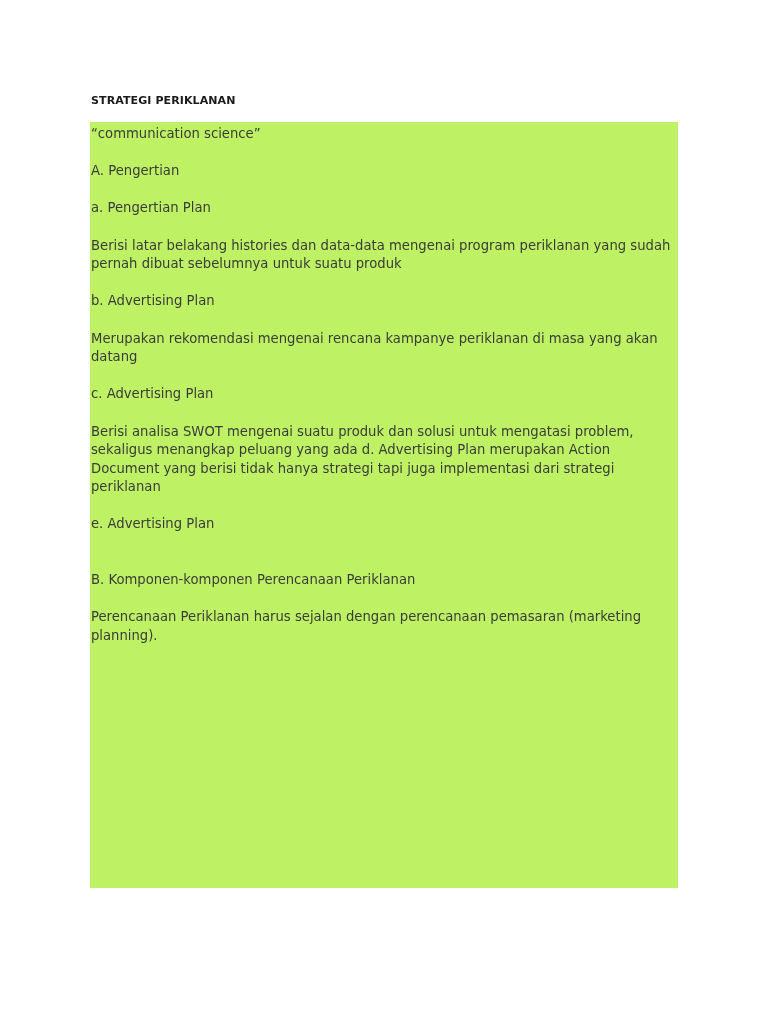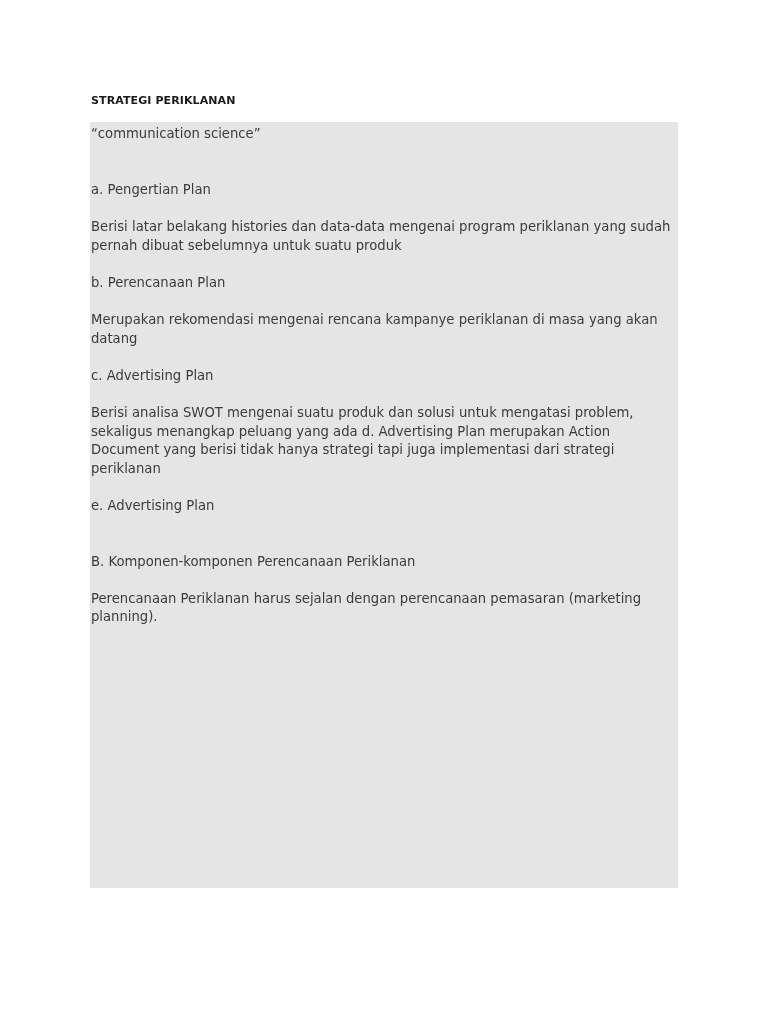"“communication science”" .content-box { background: #e5e5e5 -> #bef264 }
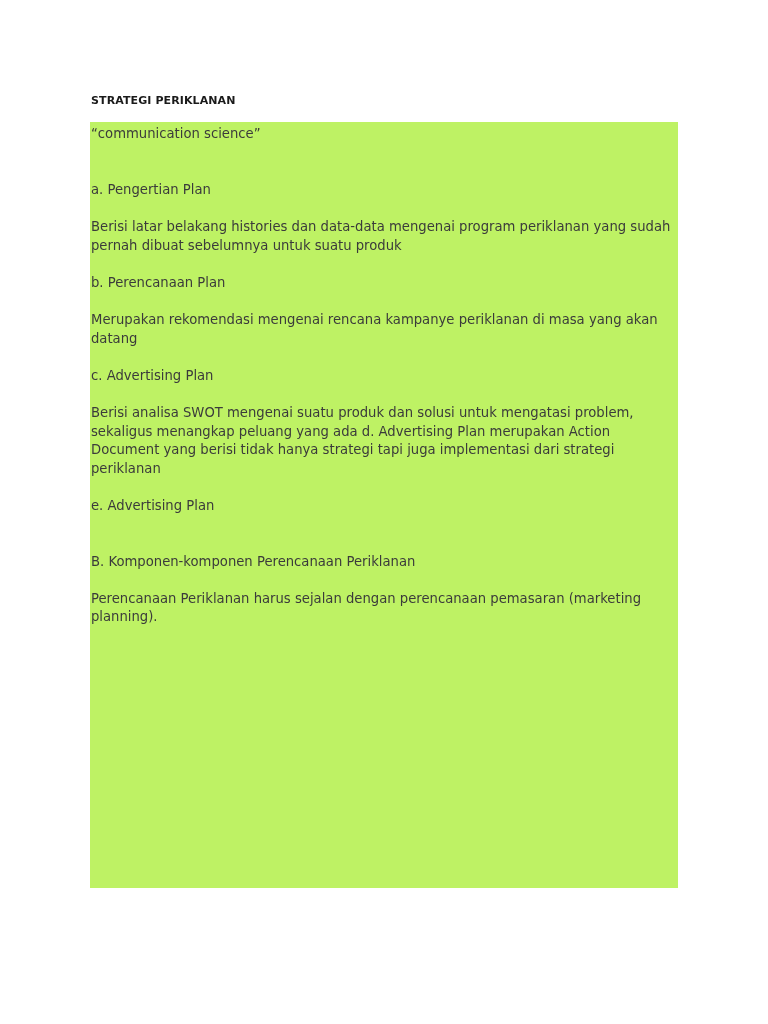"A. Pengertian" p.para { html: none -> <p>A. Pengertian</p> }
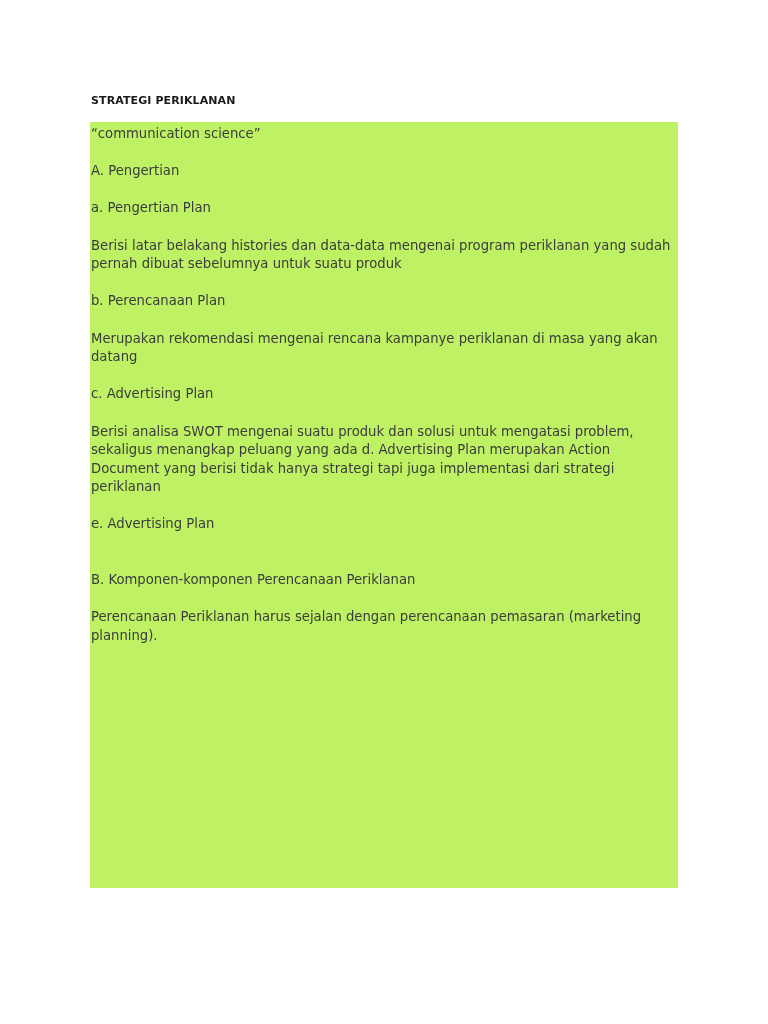"b. Perencanaan Plan" p.para { text: Perencanaan -> Advertising }
